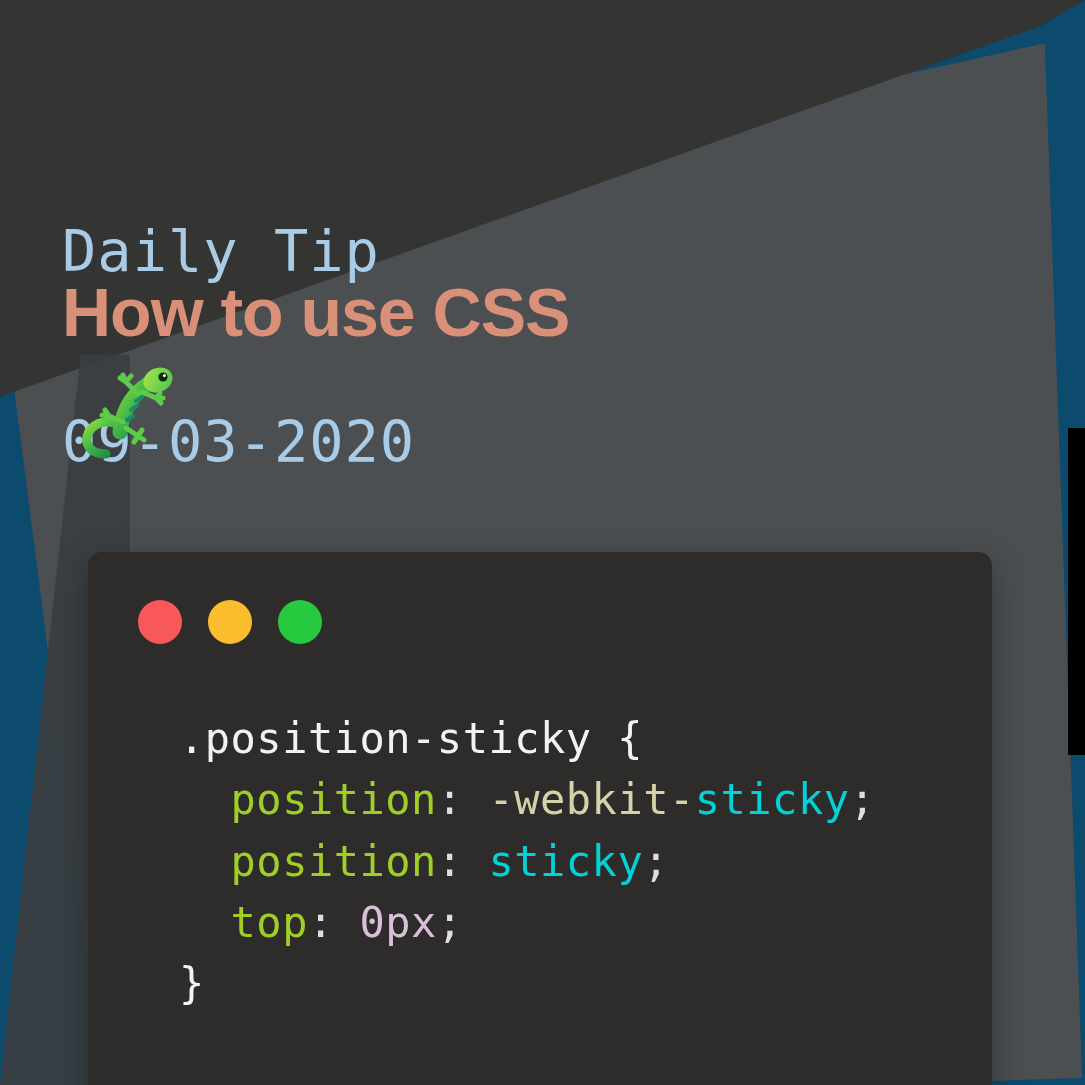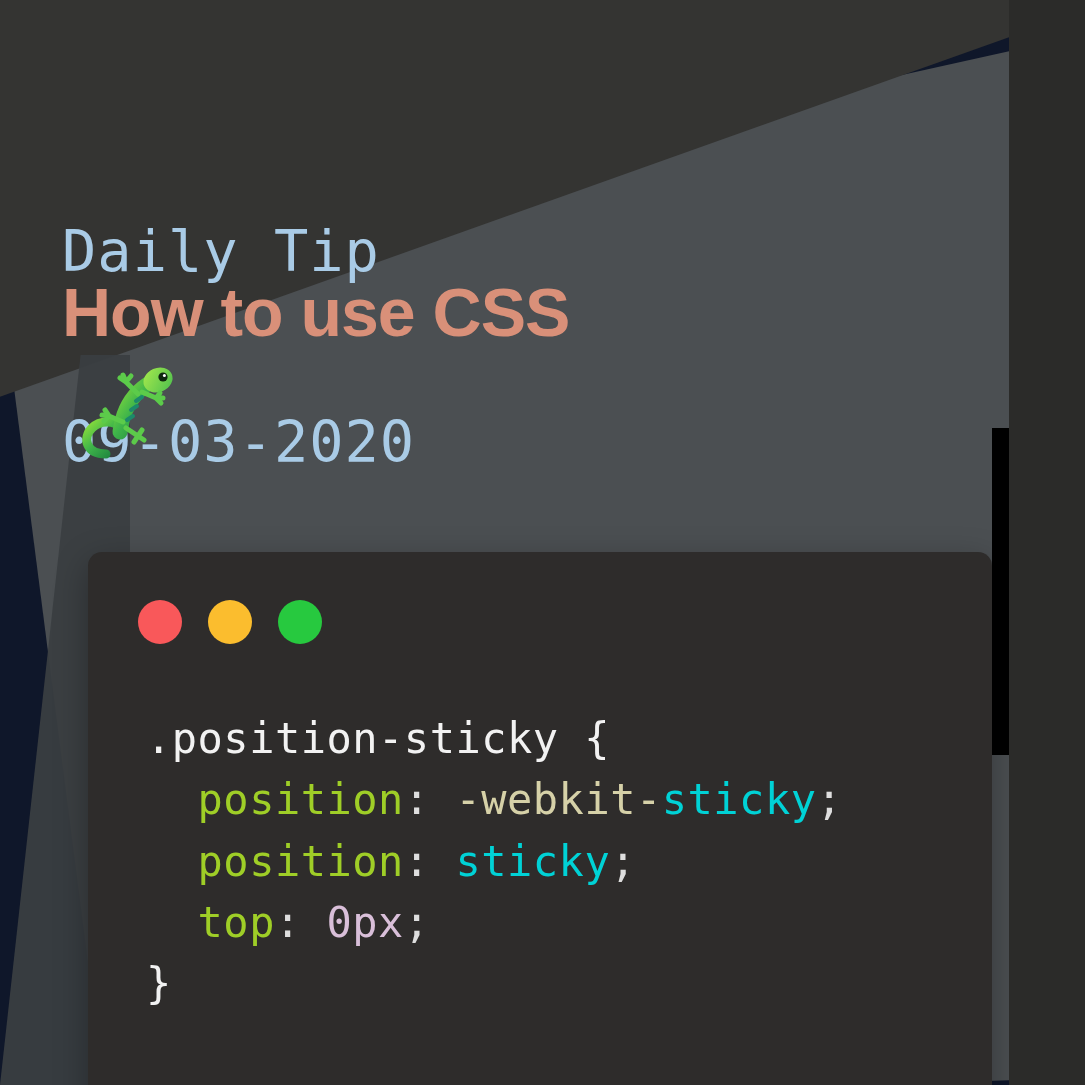"Daily Tip" #canvas { background: #0f172a -> #0c4a6e; width: 1009px -> 1085px }
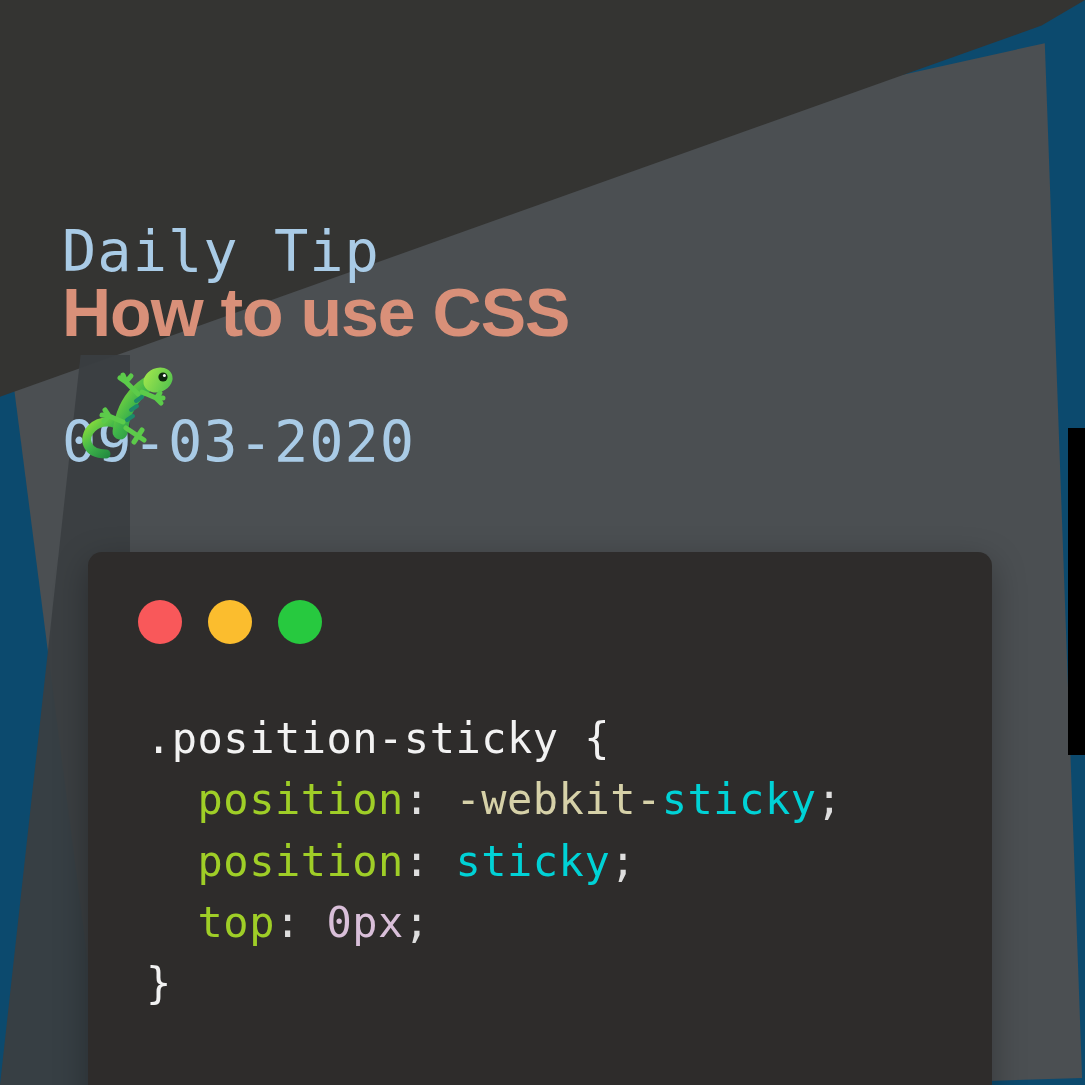".position-sticky { position:" #code-body { margin: 64px 0 0 58px -> 64px 0 0 91px }
